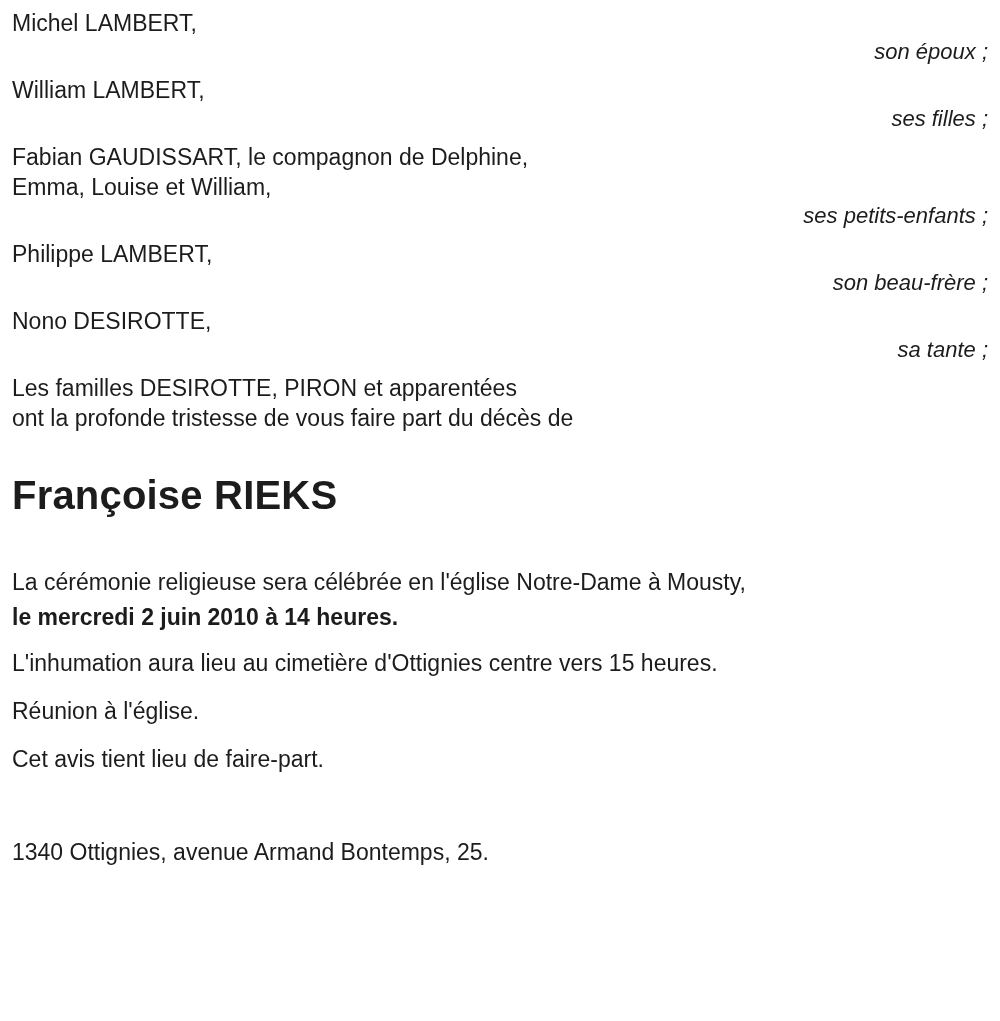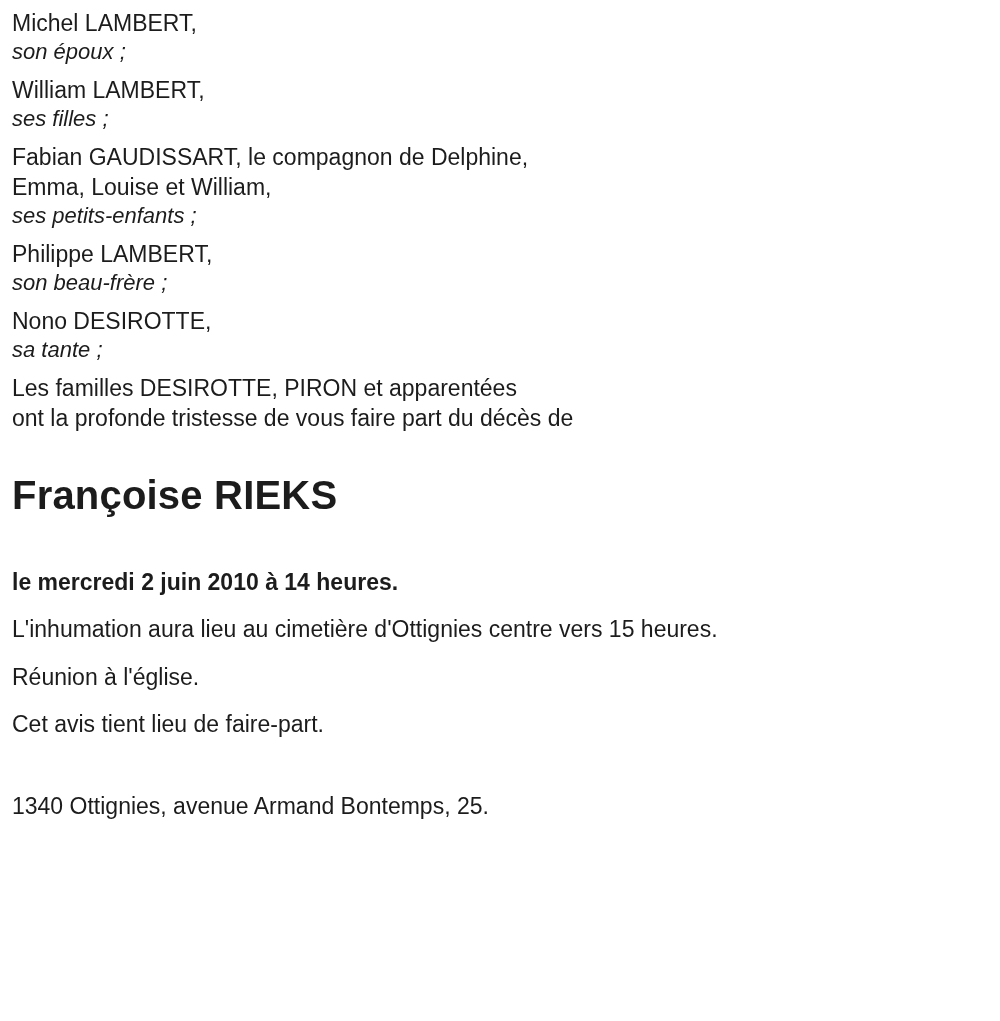"son époux ;" .relation-line { text-align: left -> right }
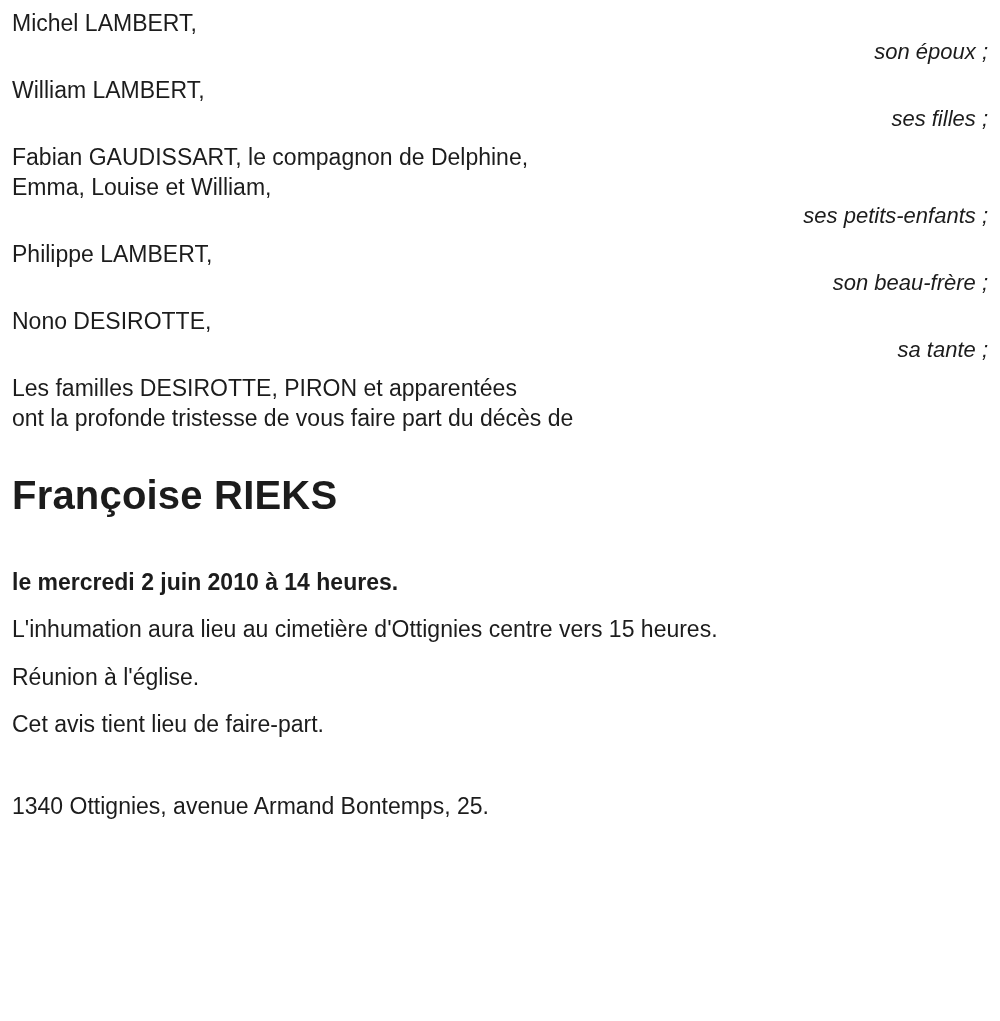"La cérémonie religieuse sera célébrée" div.line { html: none -> <div>La cérémonie religieuse sera célébrée en l'église Notre-Dame à Mousty,</div> }
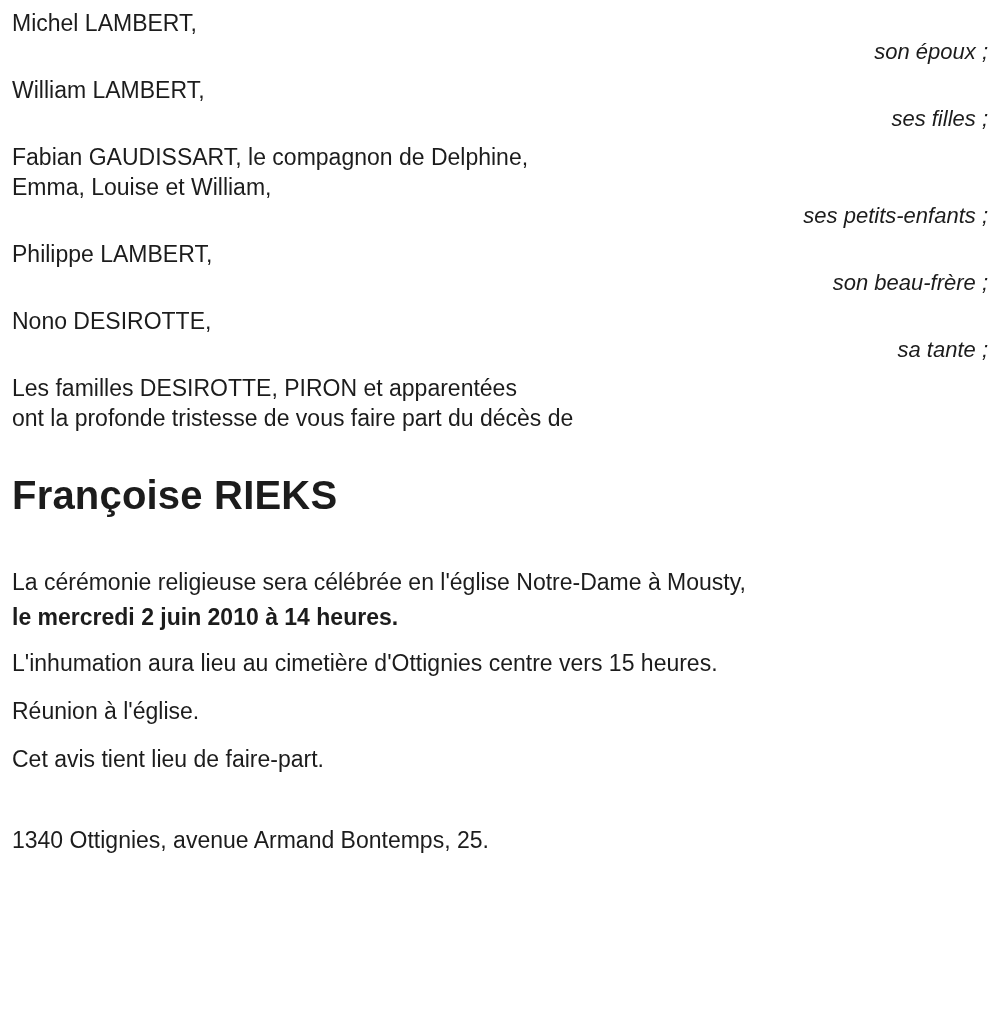"Cet avis tient lieu de" .notice-line { margin-bottom: 48px -> 60px }
